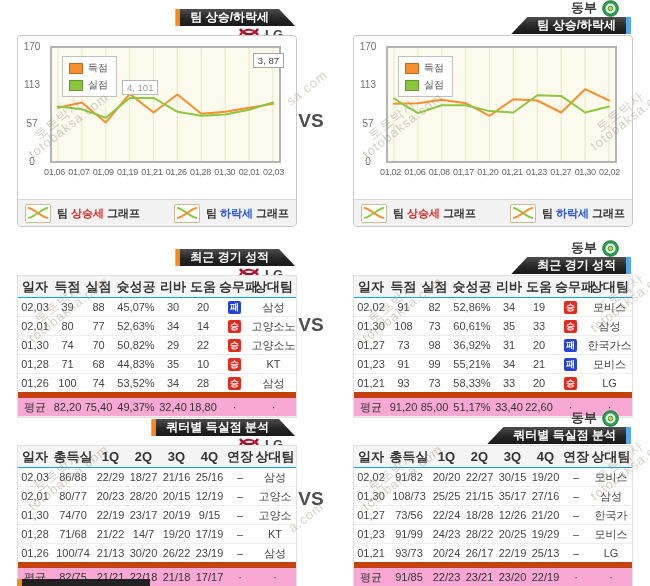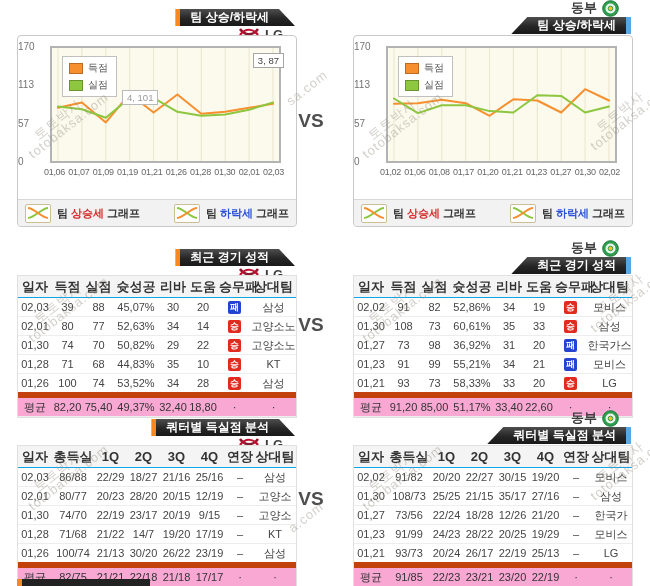"170" .yticks { align-items: flex-start -> center }
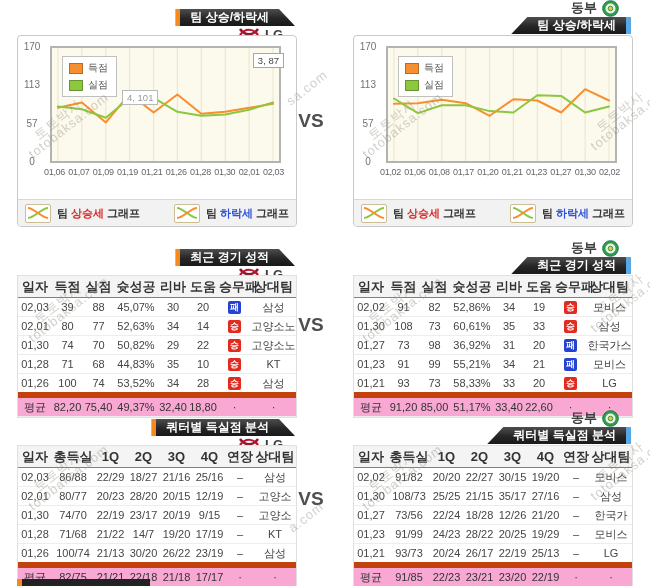"4, 101" div.tooltip { top: 54px -> 44px }
